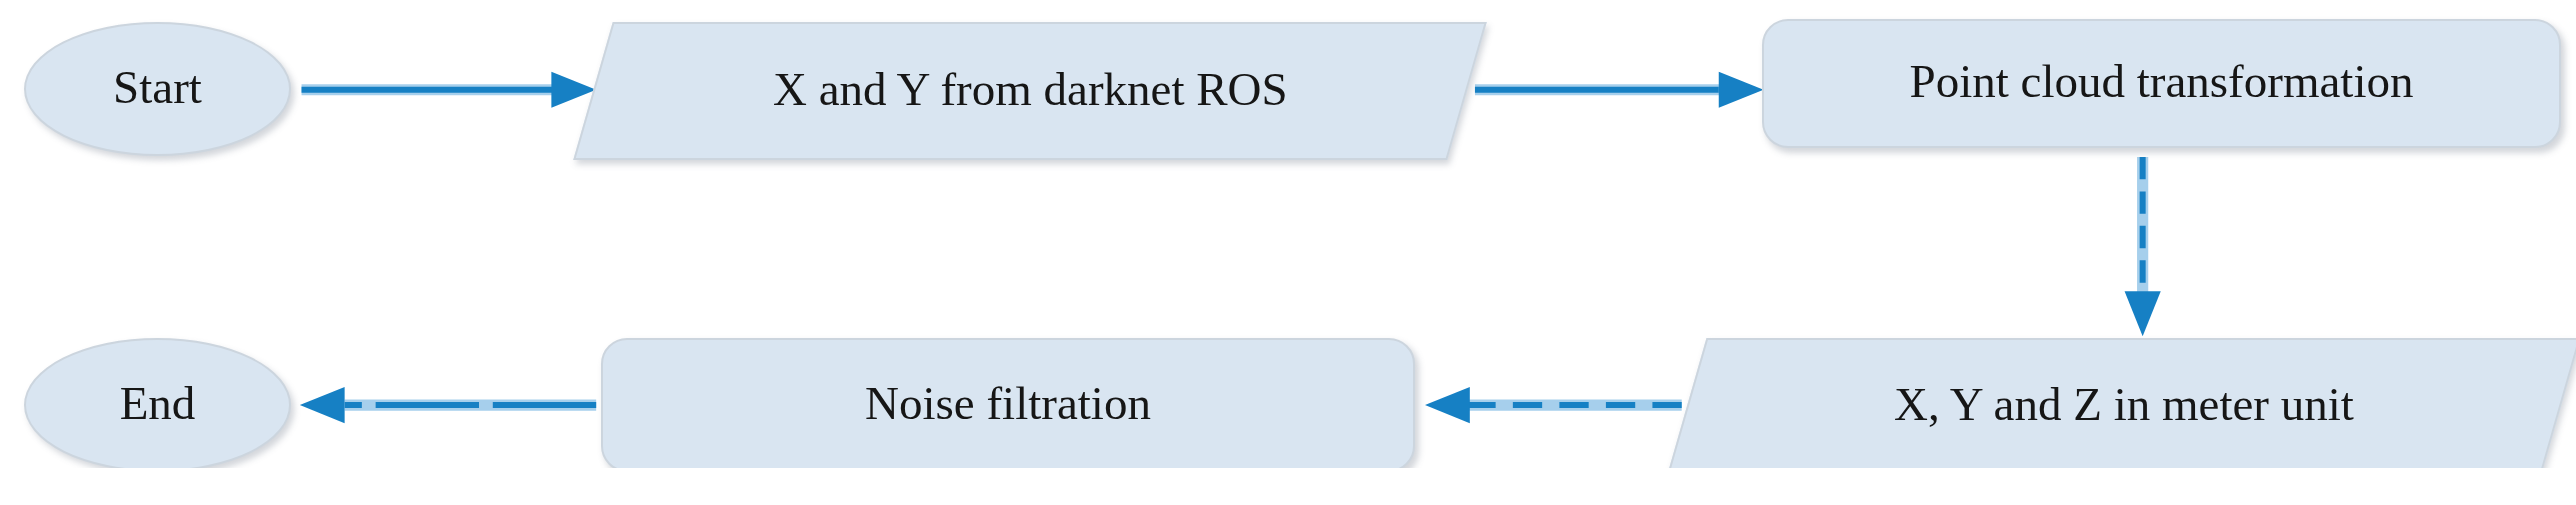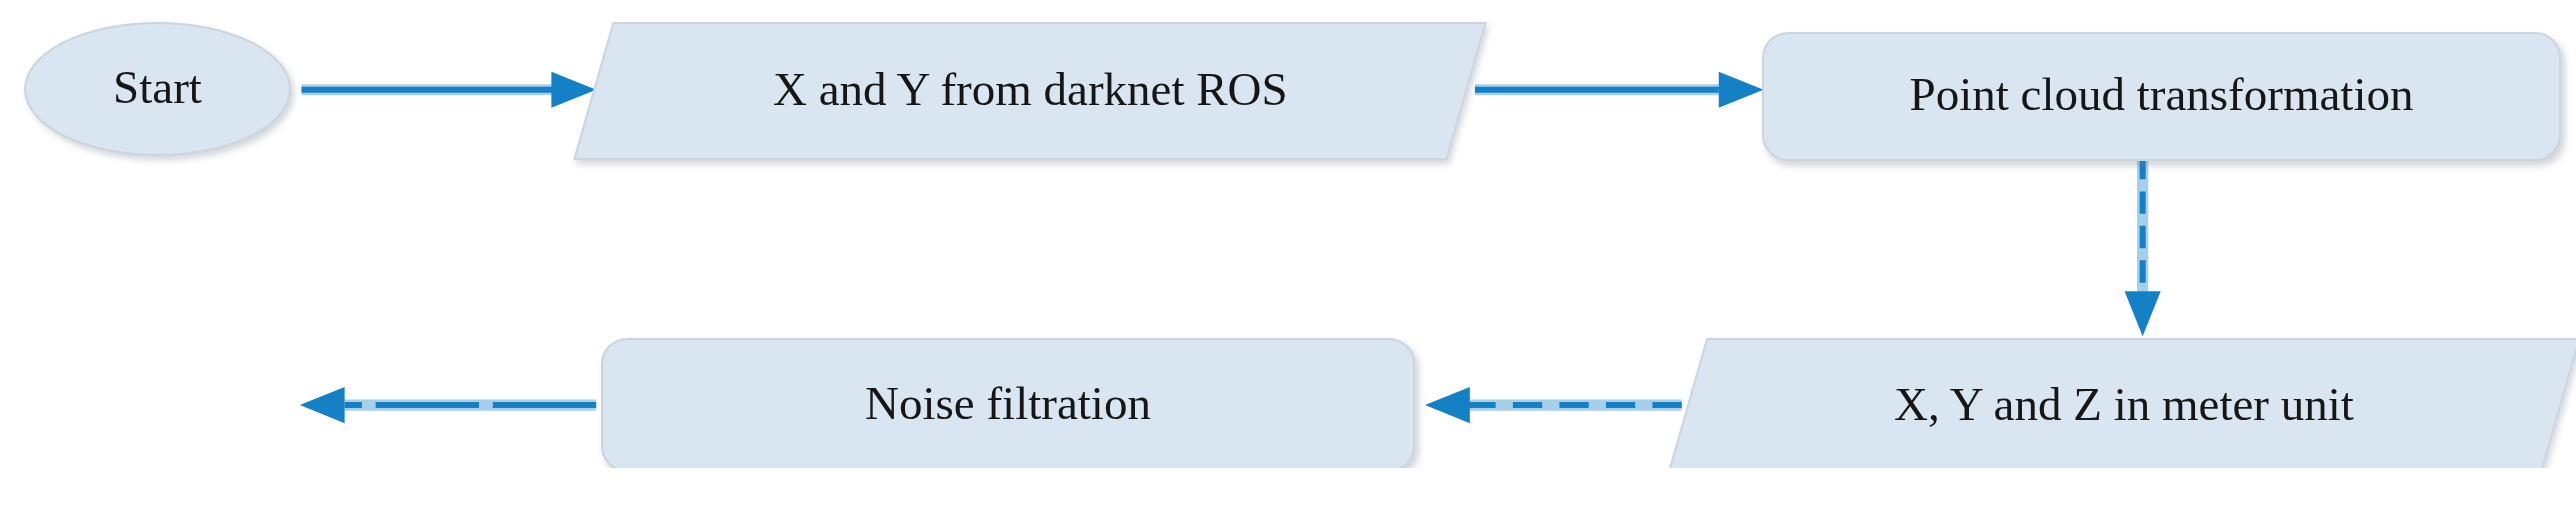"Point cloud transformation" #n-transform { top: 32px -> 19px }
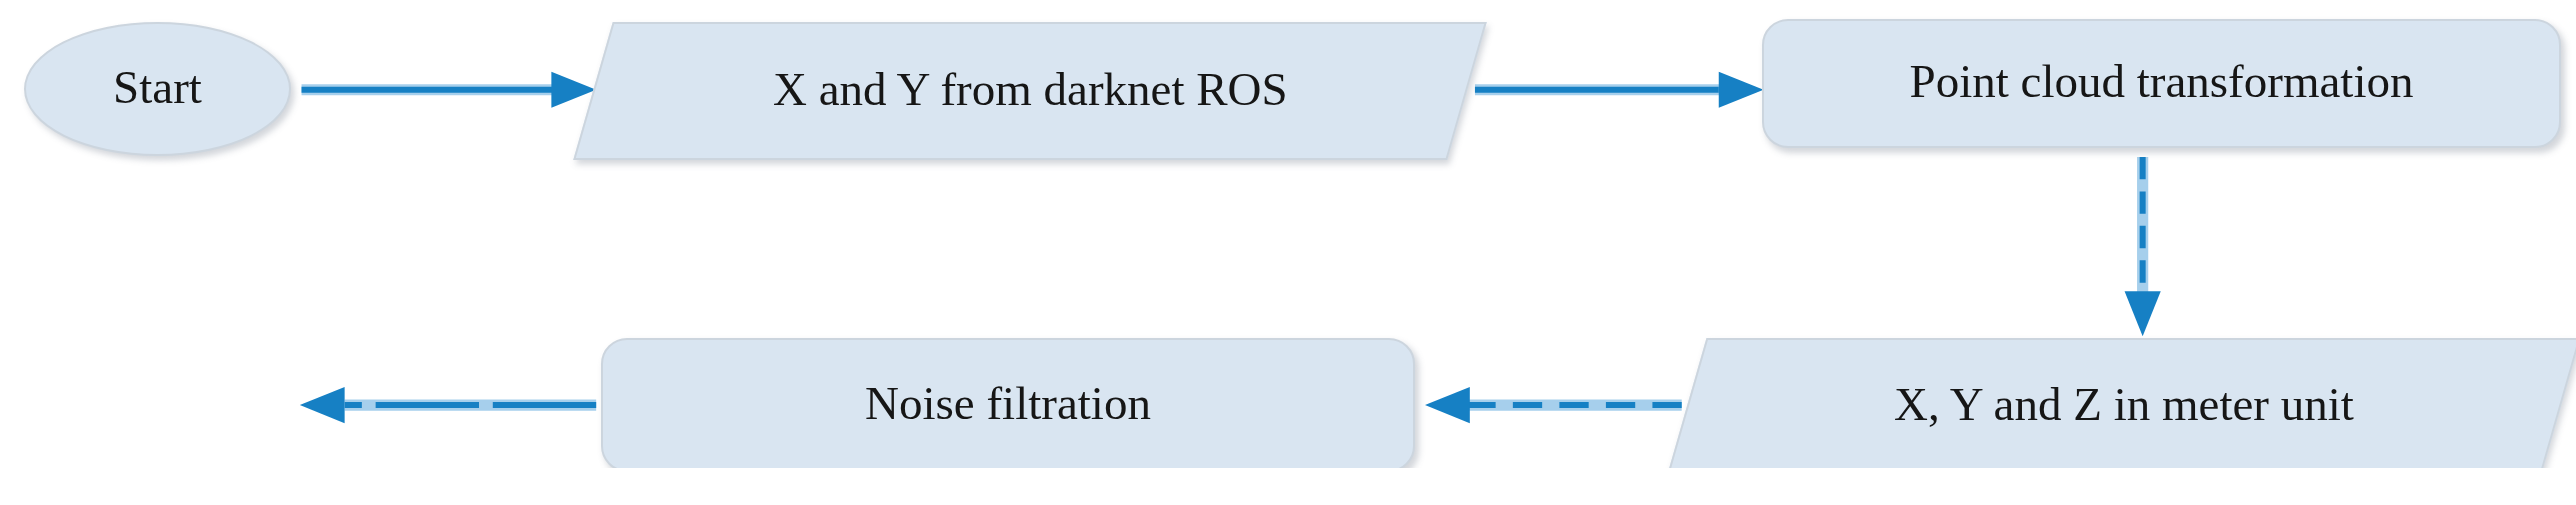"End" div.node { html: none -> <div> <span>End</span> </div> }
